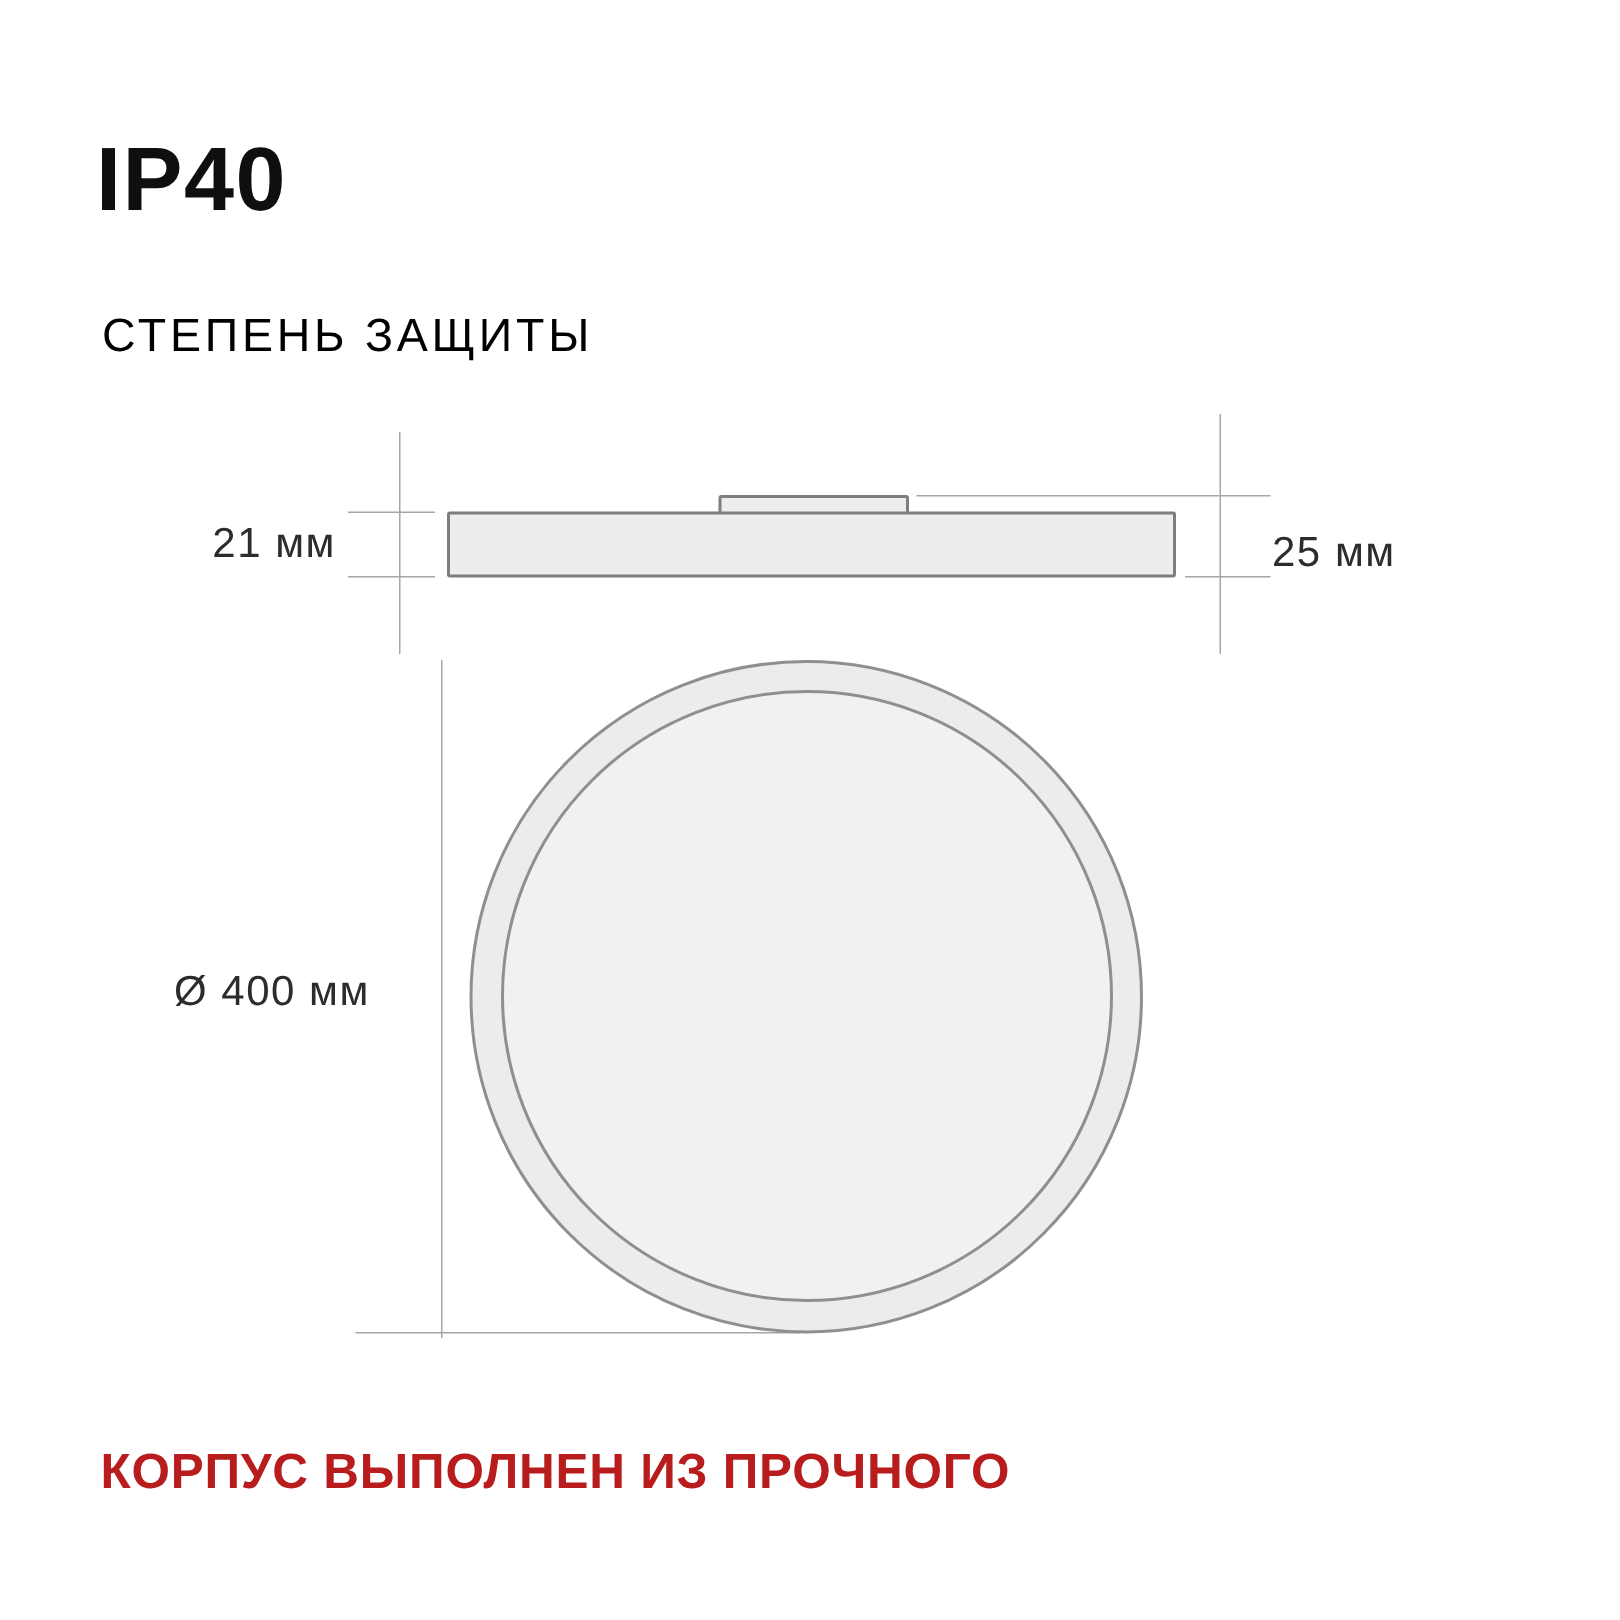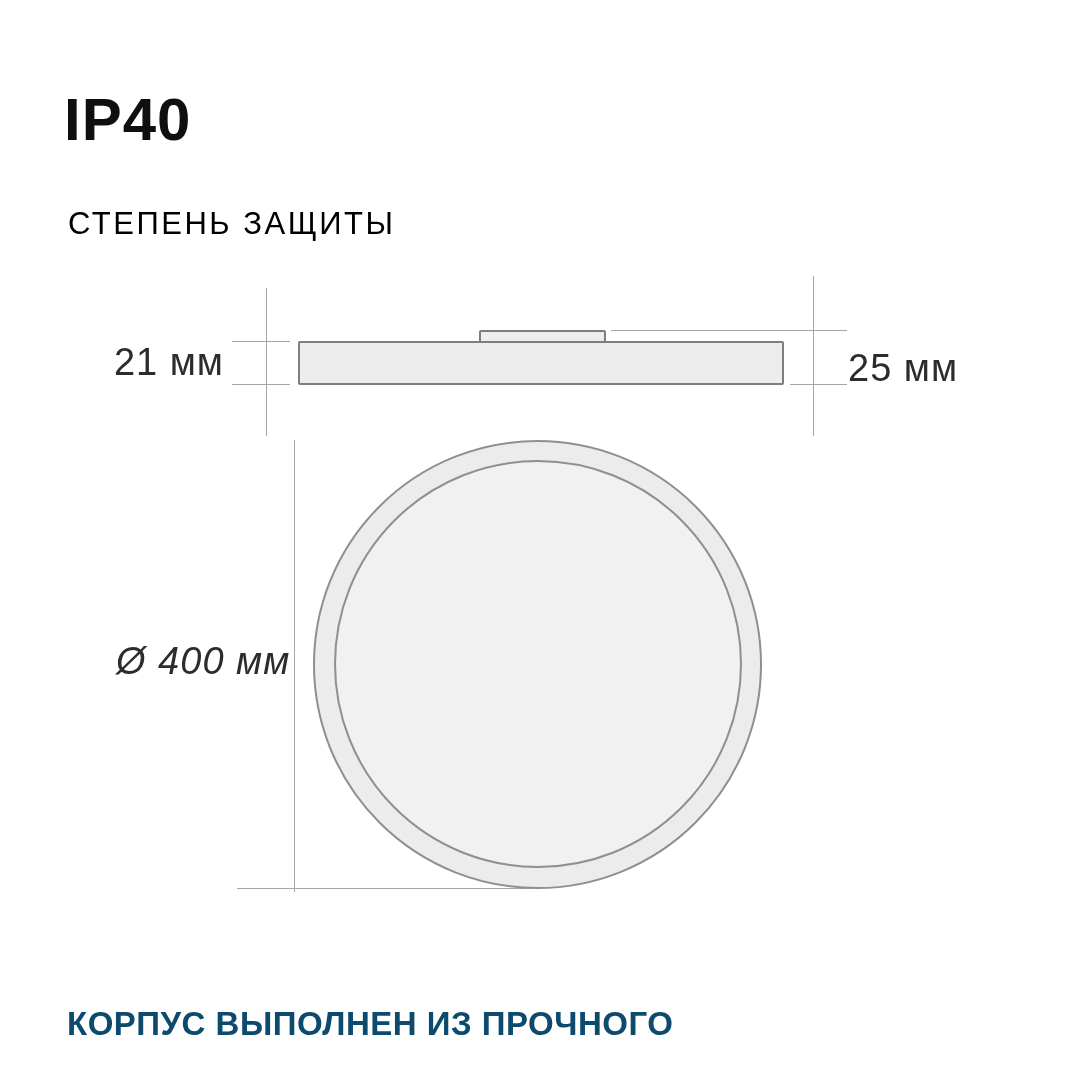"21 мм" .dim-label { font-size: 38px -> 28px }
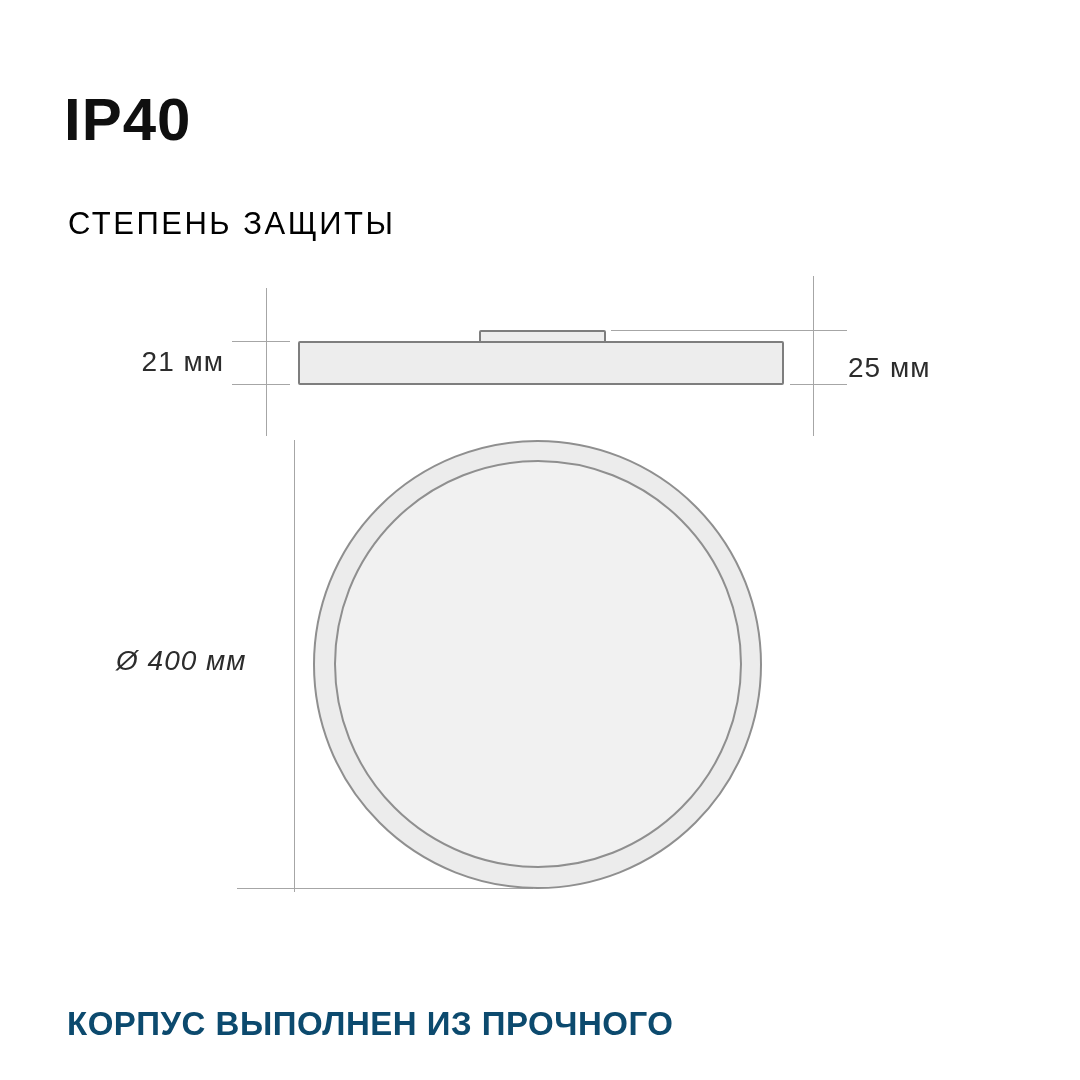"Ø 400 мм" div.dim-label { font-style: italic -> none }
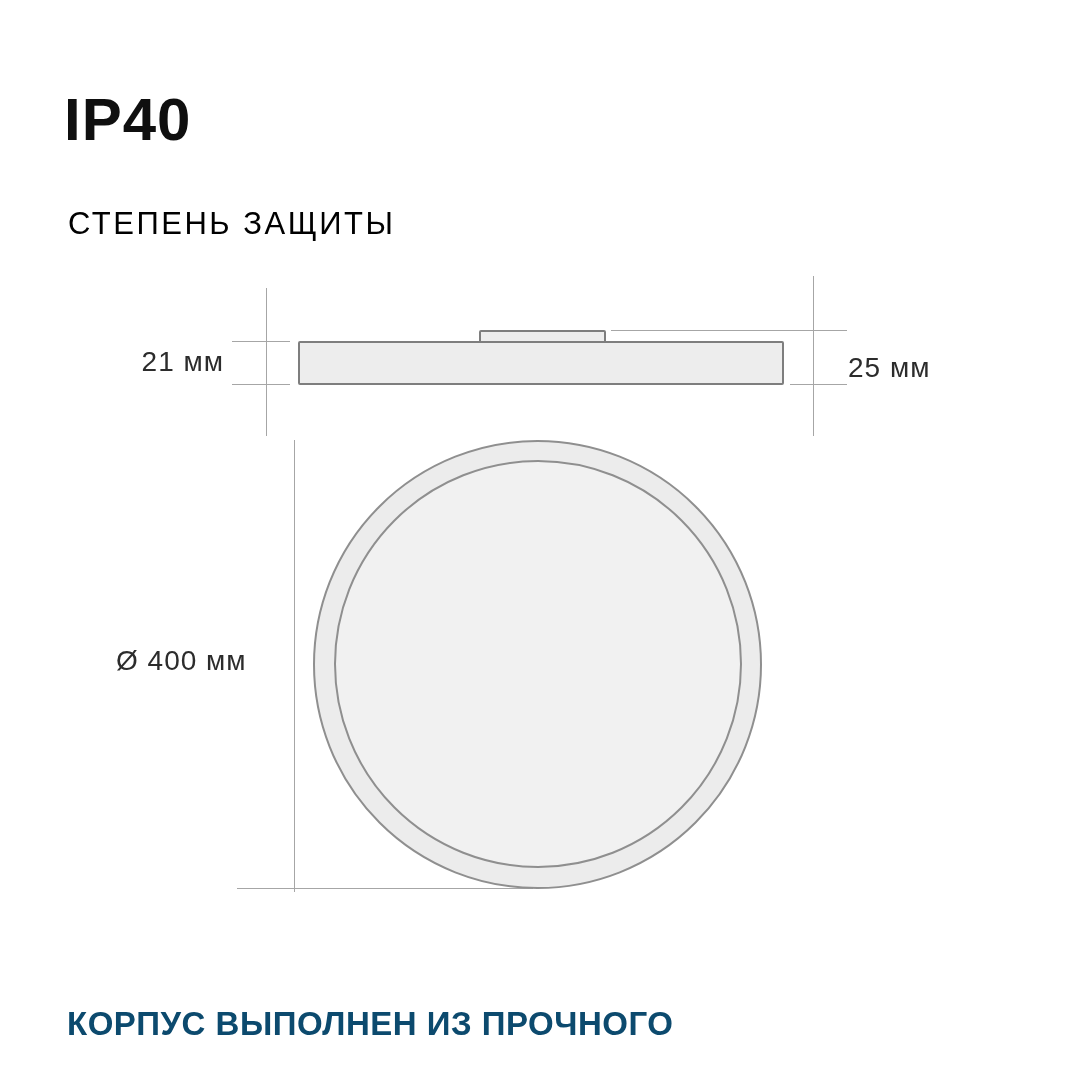"КОРПУС ВЫПОЛНЕН ИЗ ПРОЧНОГО" .material-note { color: #0c4a6e -> #b91c1c; top: 1006px -> 963px }
